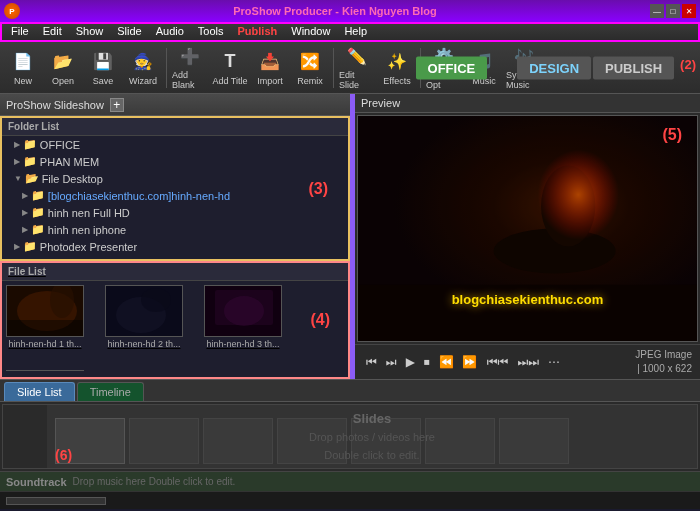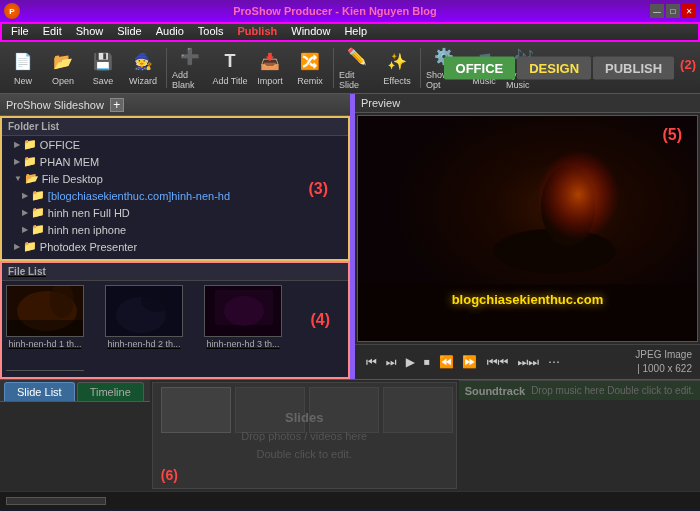"DESIGN" .mode-btn.design { color: #fde047 -> #7dd3fc; margin-left: none -> 28px }
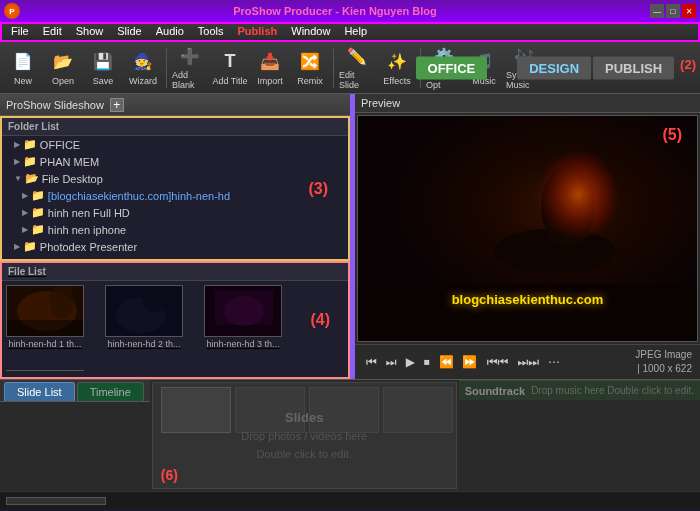"Slide List" #bottom-section { flex-direction: row -> column }
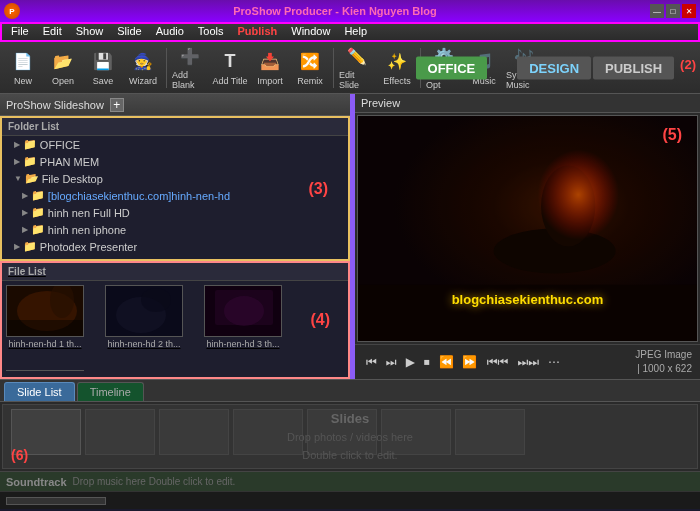"Slides" #slides-content { align-items: flex-start -> flex-end; margin-left: none -> 44px }
